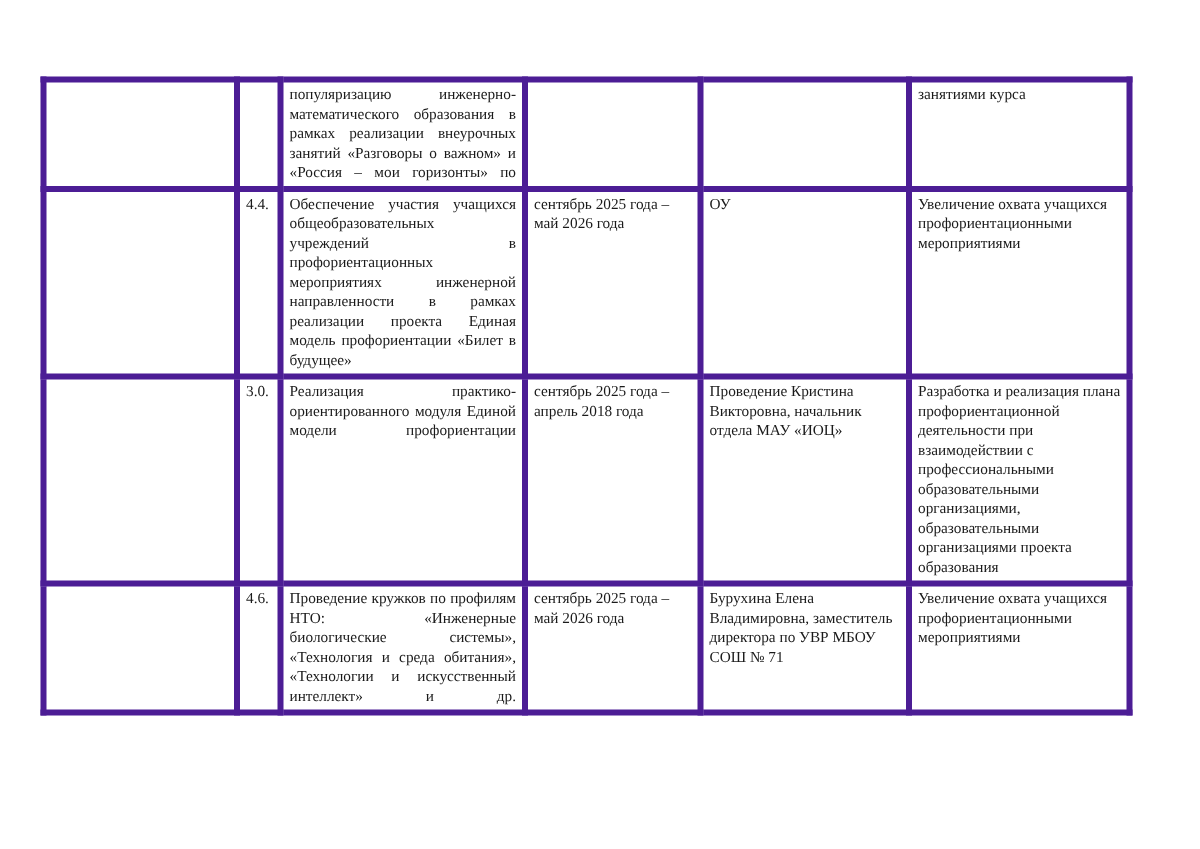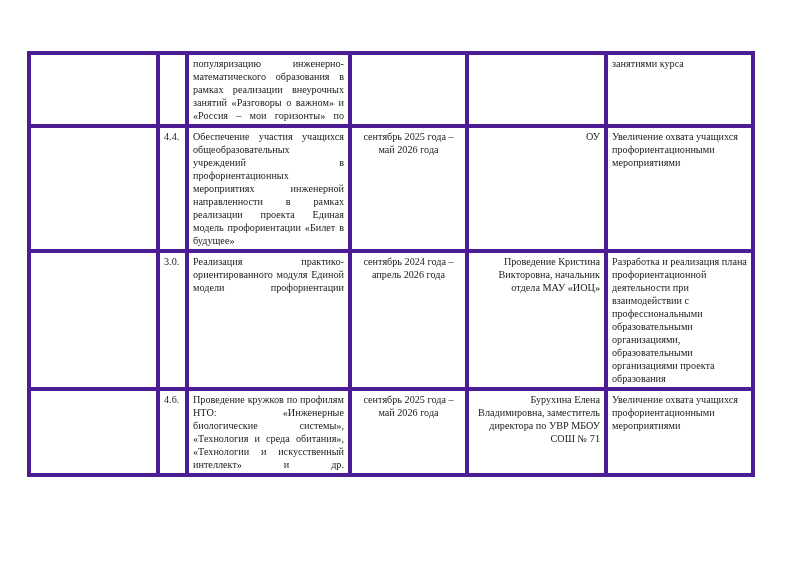"сентябрь 2025 года – май" .cell-date { text-align: center -> left }
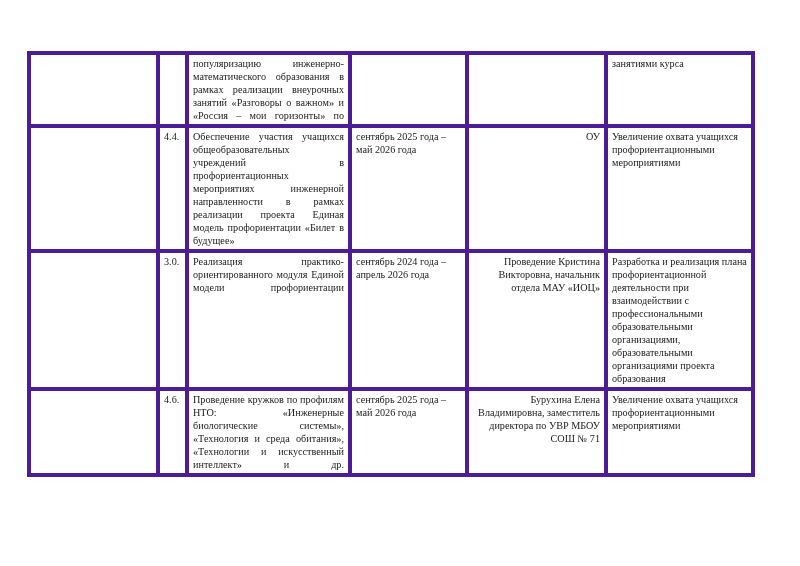"ОУ" .cell-resp { text-align: right -> left }
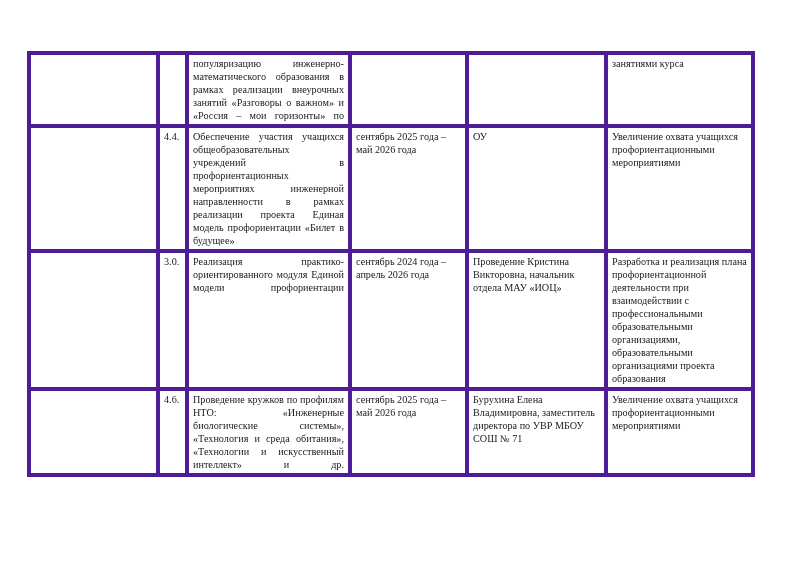"сентябрь 2024 года – апрель" td.cell-date { text: 2024 года – апрель 2026 -> 2025 года – апрель 2018 }
